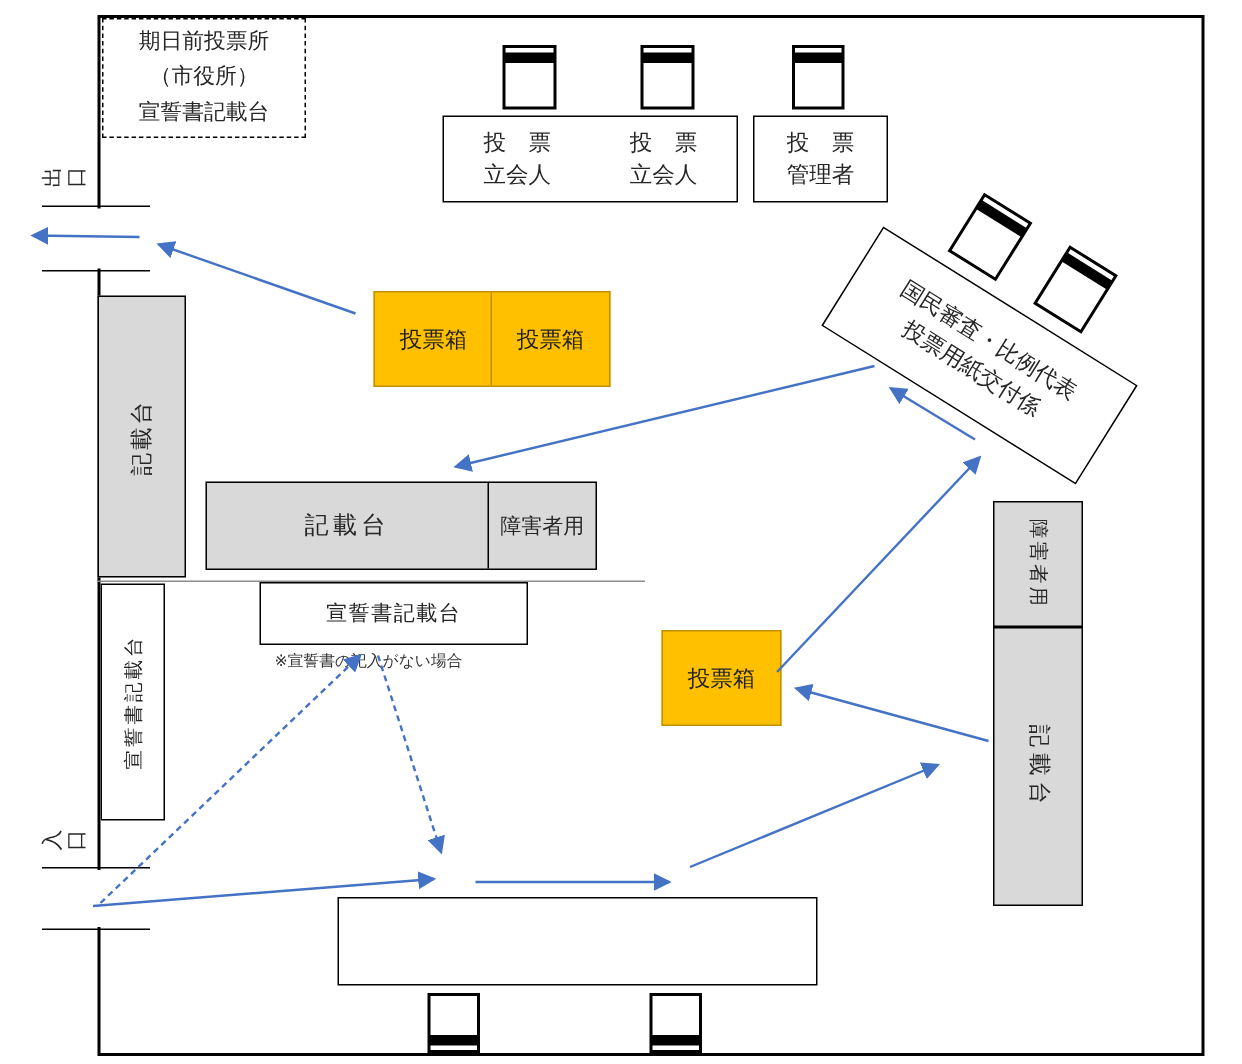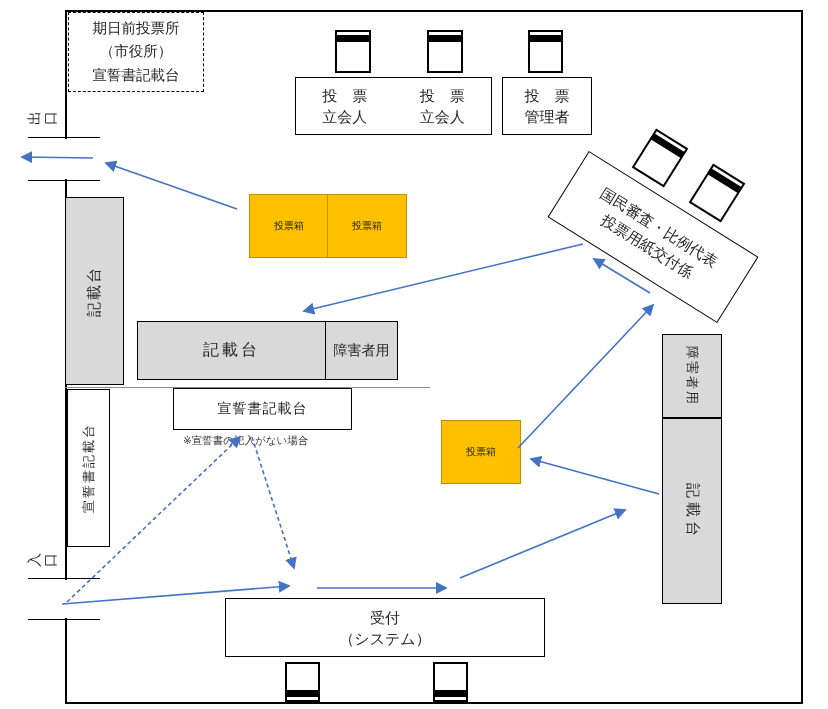"投票箱" .ballot { font-size: 10px -> 15px }
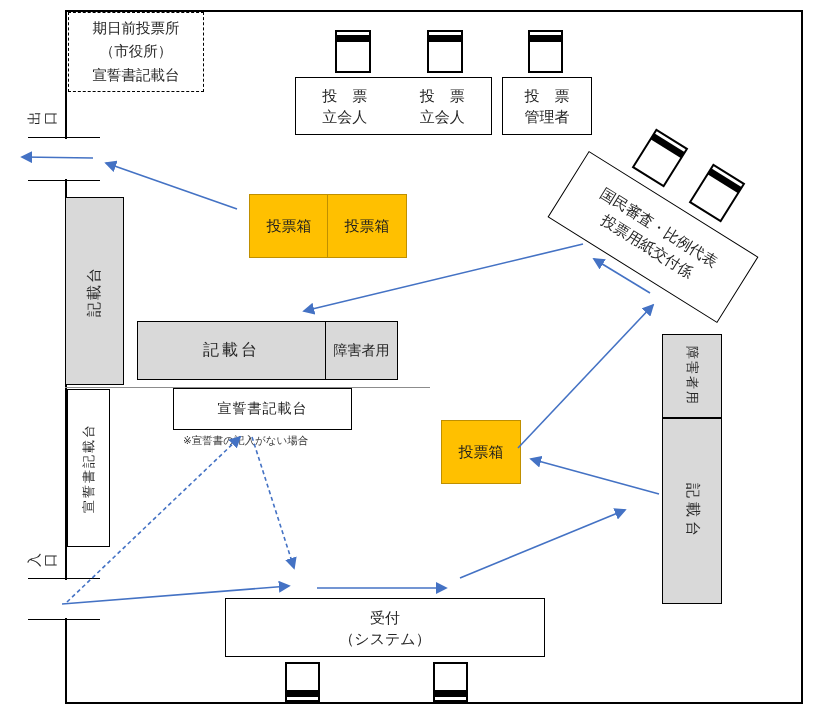"受付" div.cell { html: <div> <div>受付</div> <div>（システム）</div> </div> -> none }
